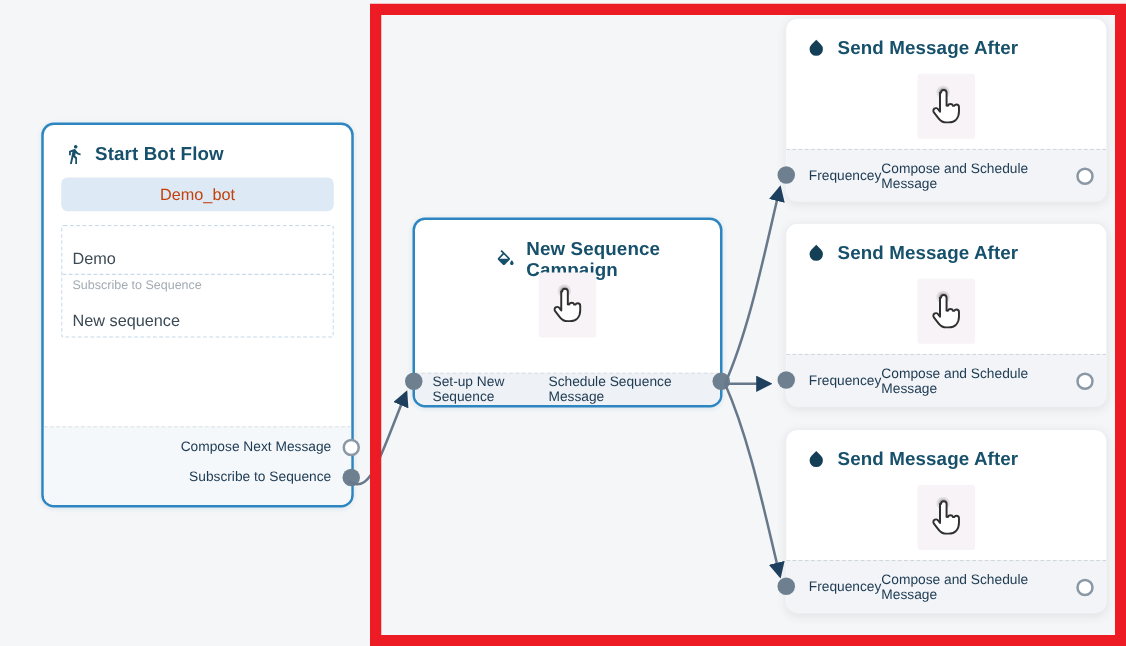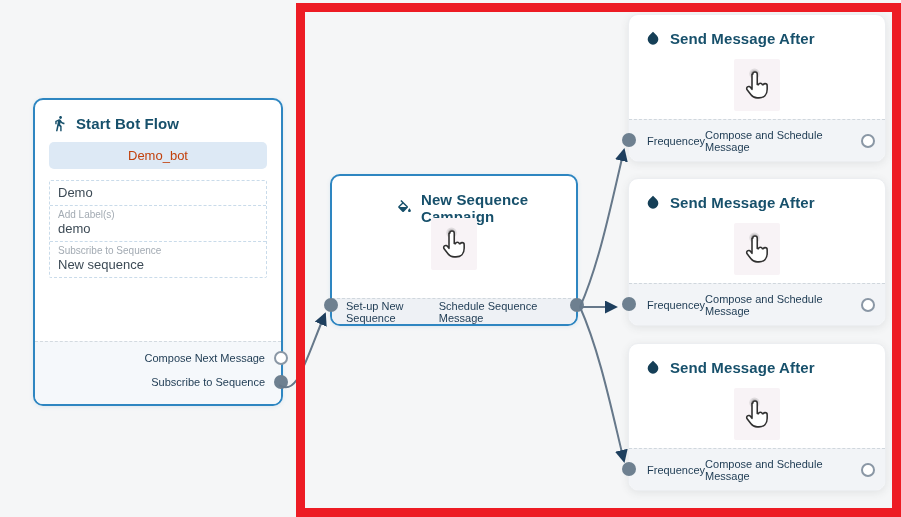"Demo" .field-value { margin-top: 1px -> 15px }
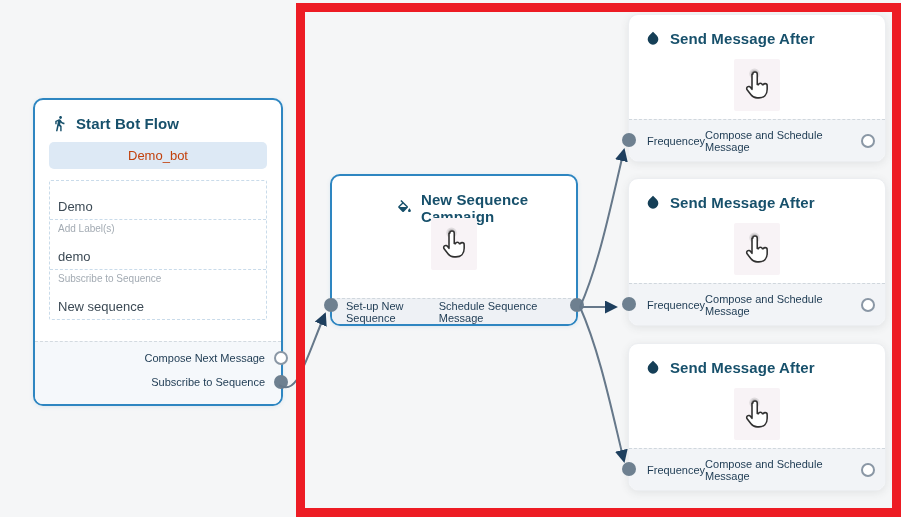"Add Label(s)" div.field { html: <div> <span>Add Label(s)</span> <span>demo</span> </div> -> none }
